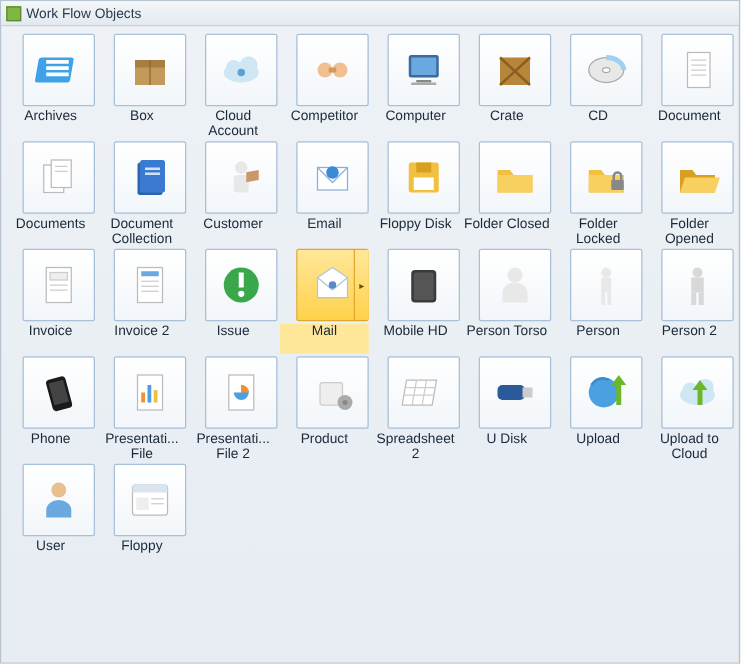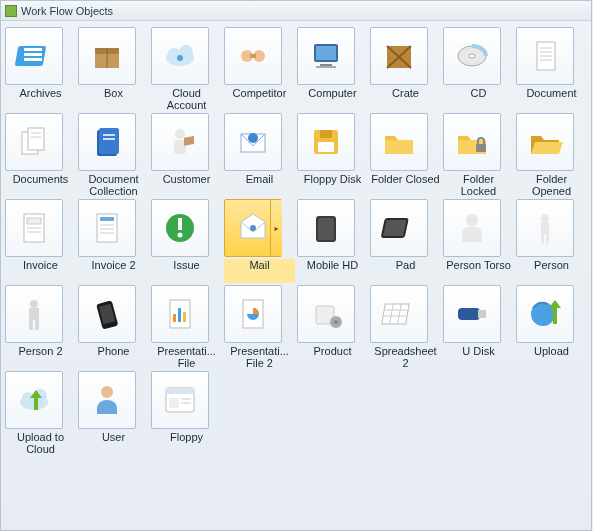"Archives" .item { align-items: flex-start -> flex-end }
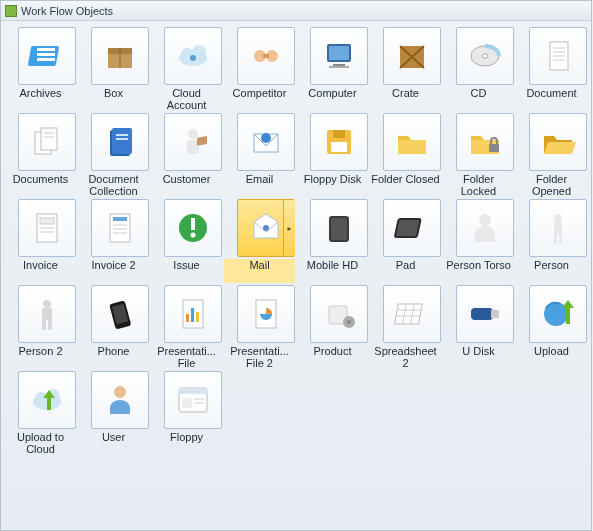"Pad" div.item { html: <div> <div> <svg> <rect></rect> <rect></rect> </svg> </div> <div>Pad</div> </div> -> none }
